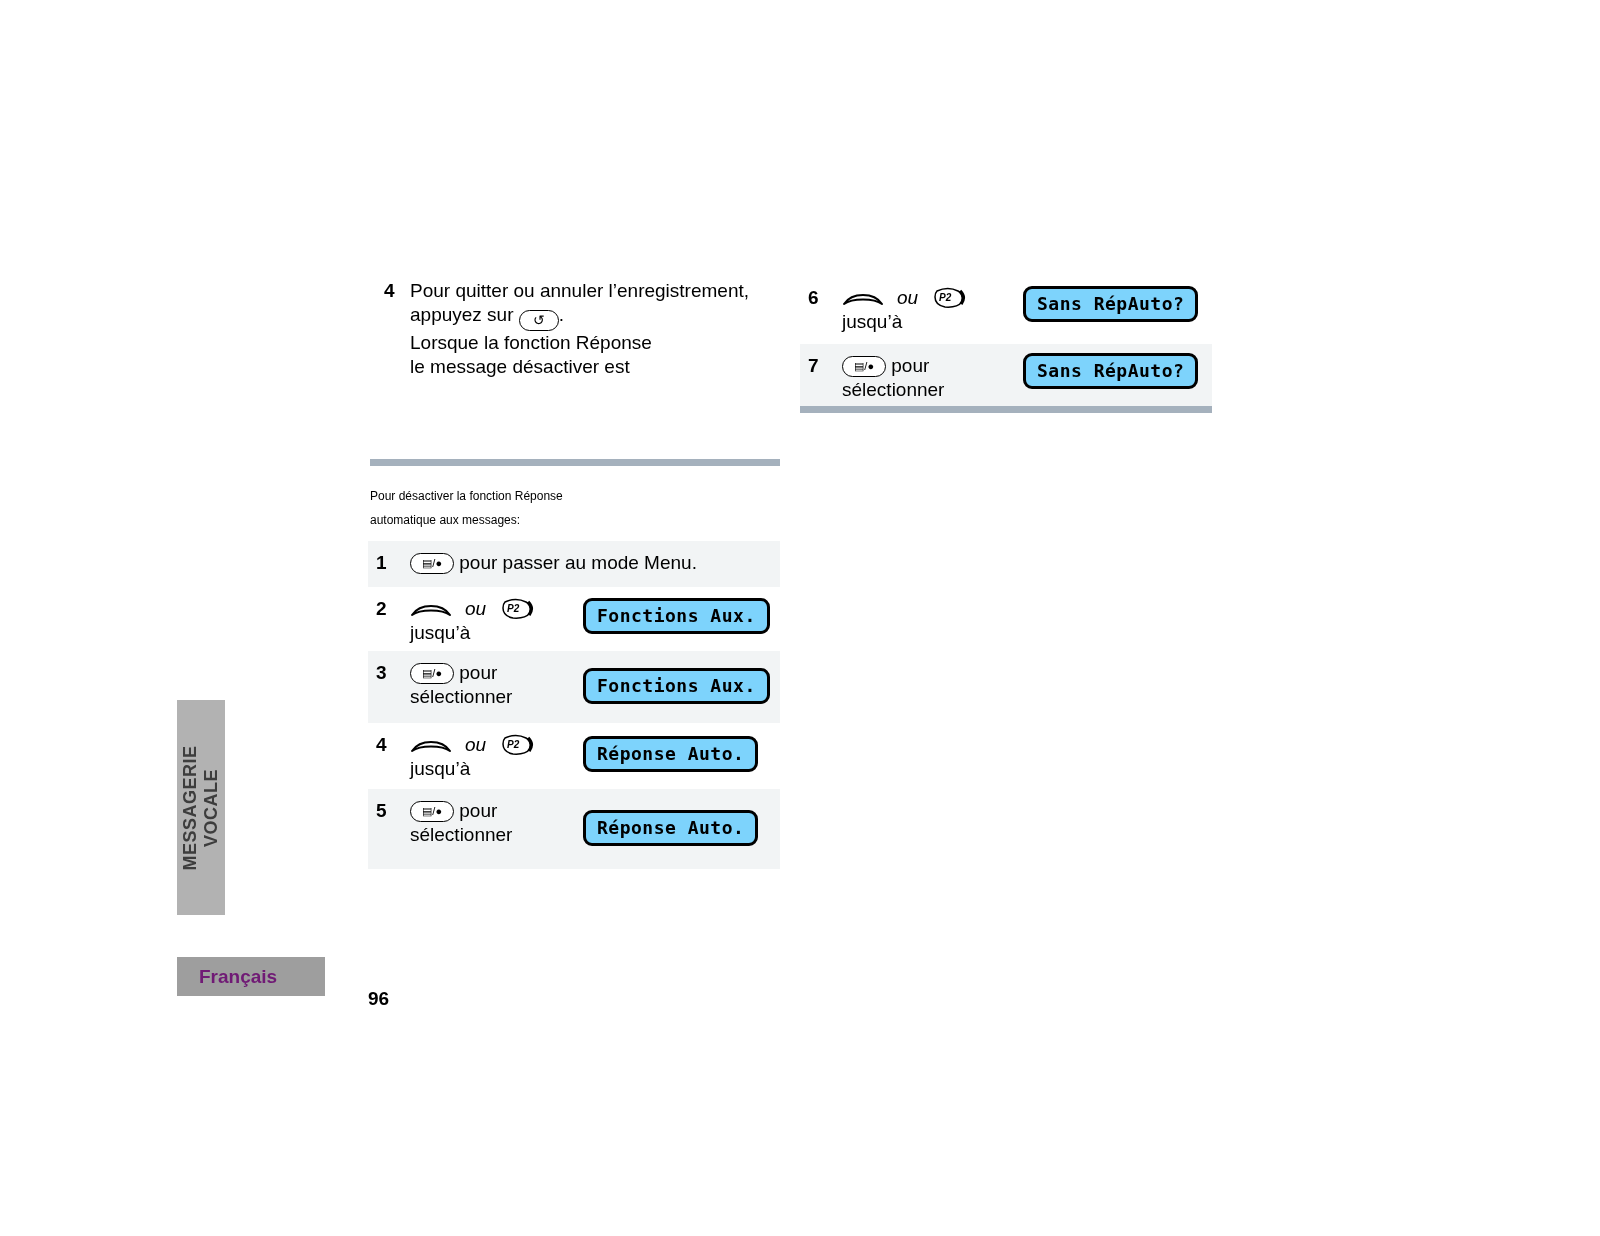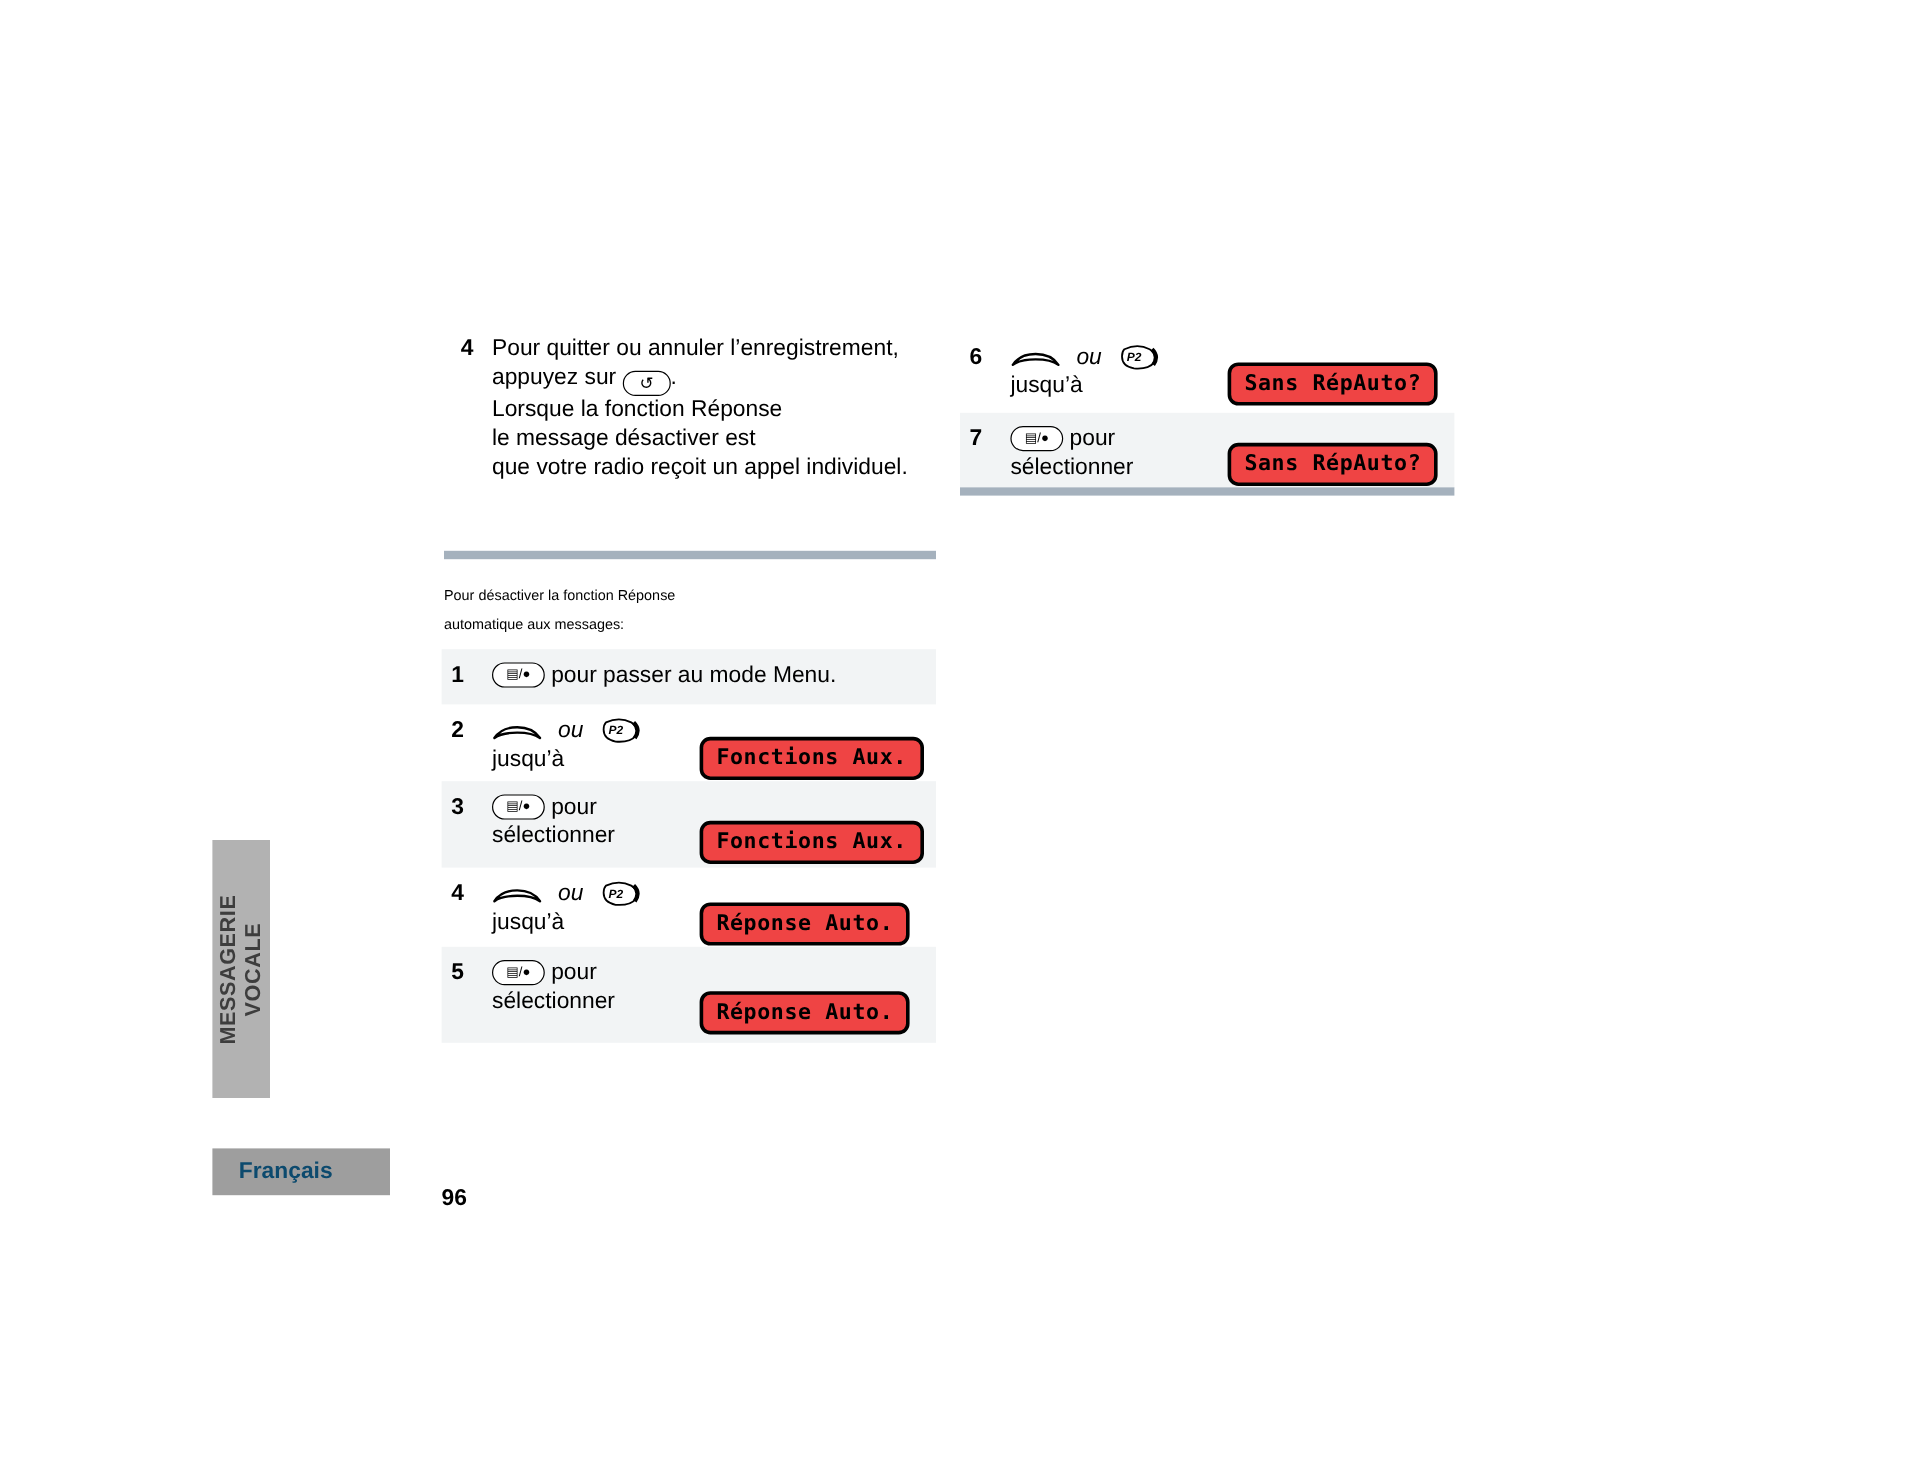"Sans RépAuto?" .lcd { background: #ef4444 -> #7dd3fc; margin-top: 16px -> none }
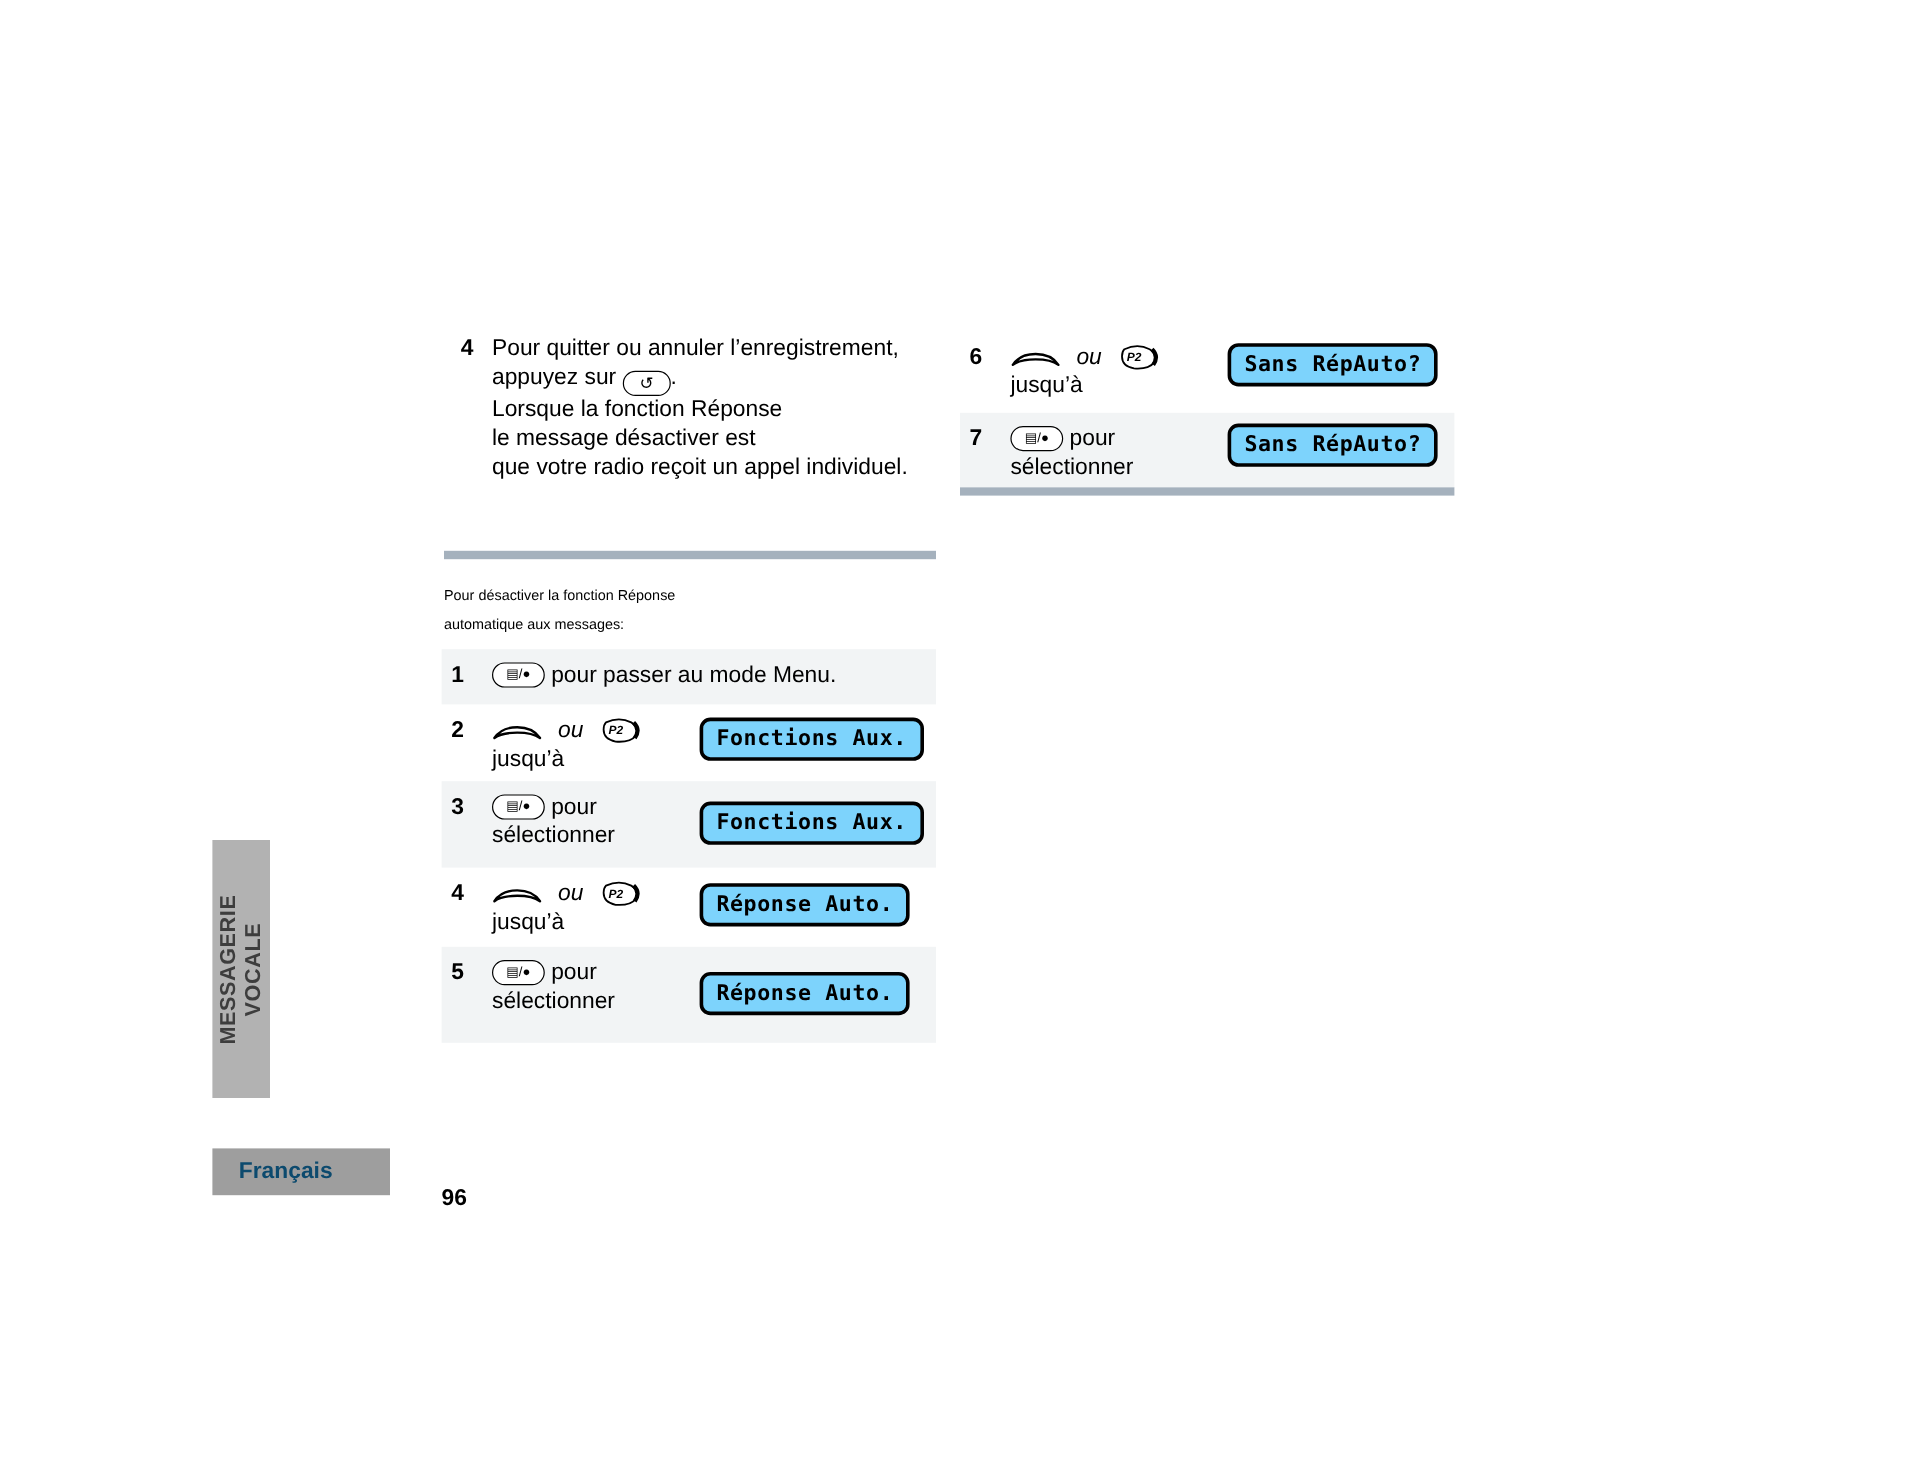"que votre radio reçoit un" span.t-line { html: <span>que votre radio reçoit un appel individuel.</span> -> none }
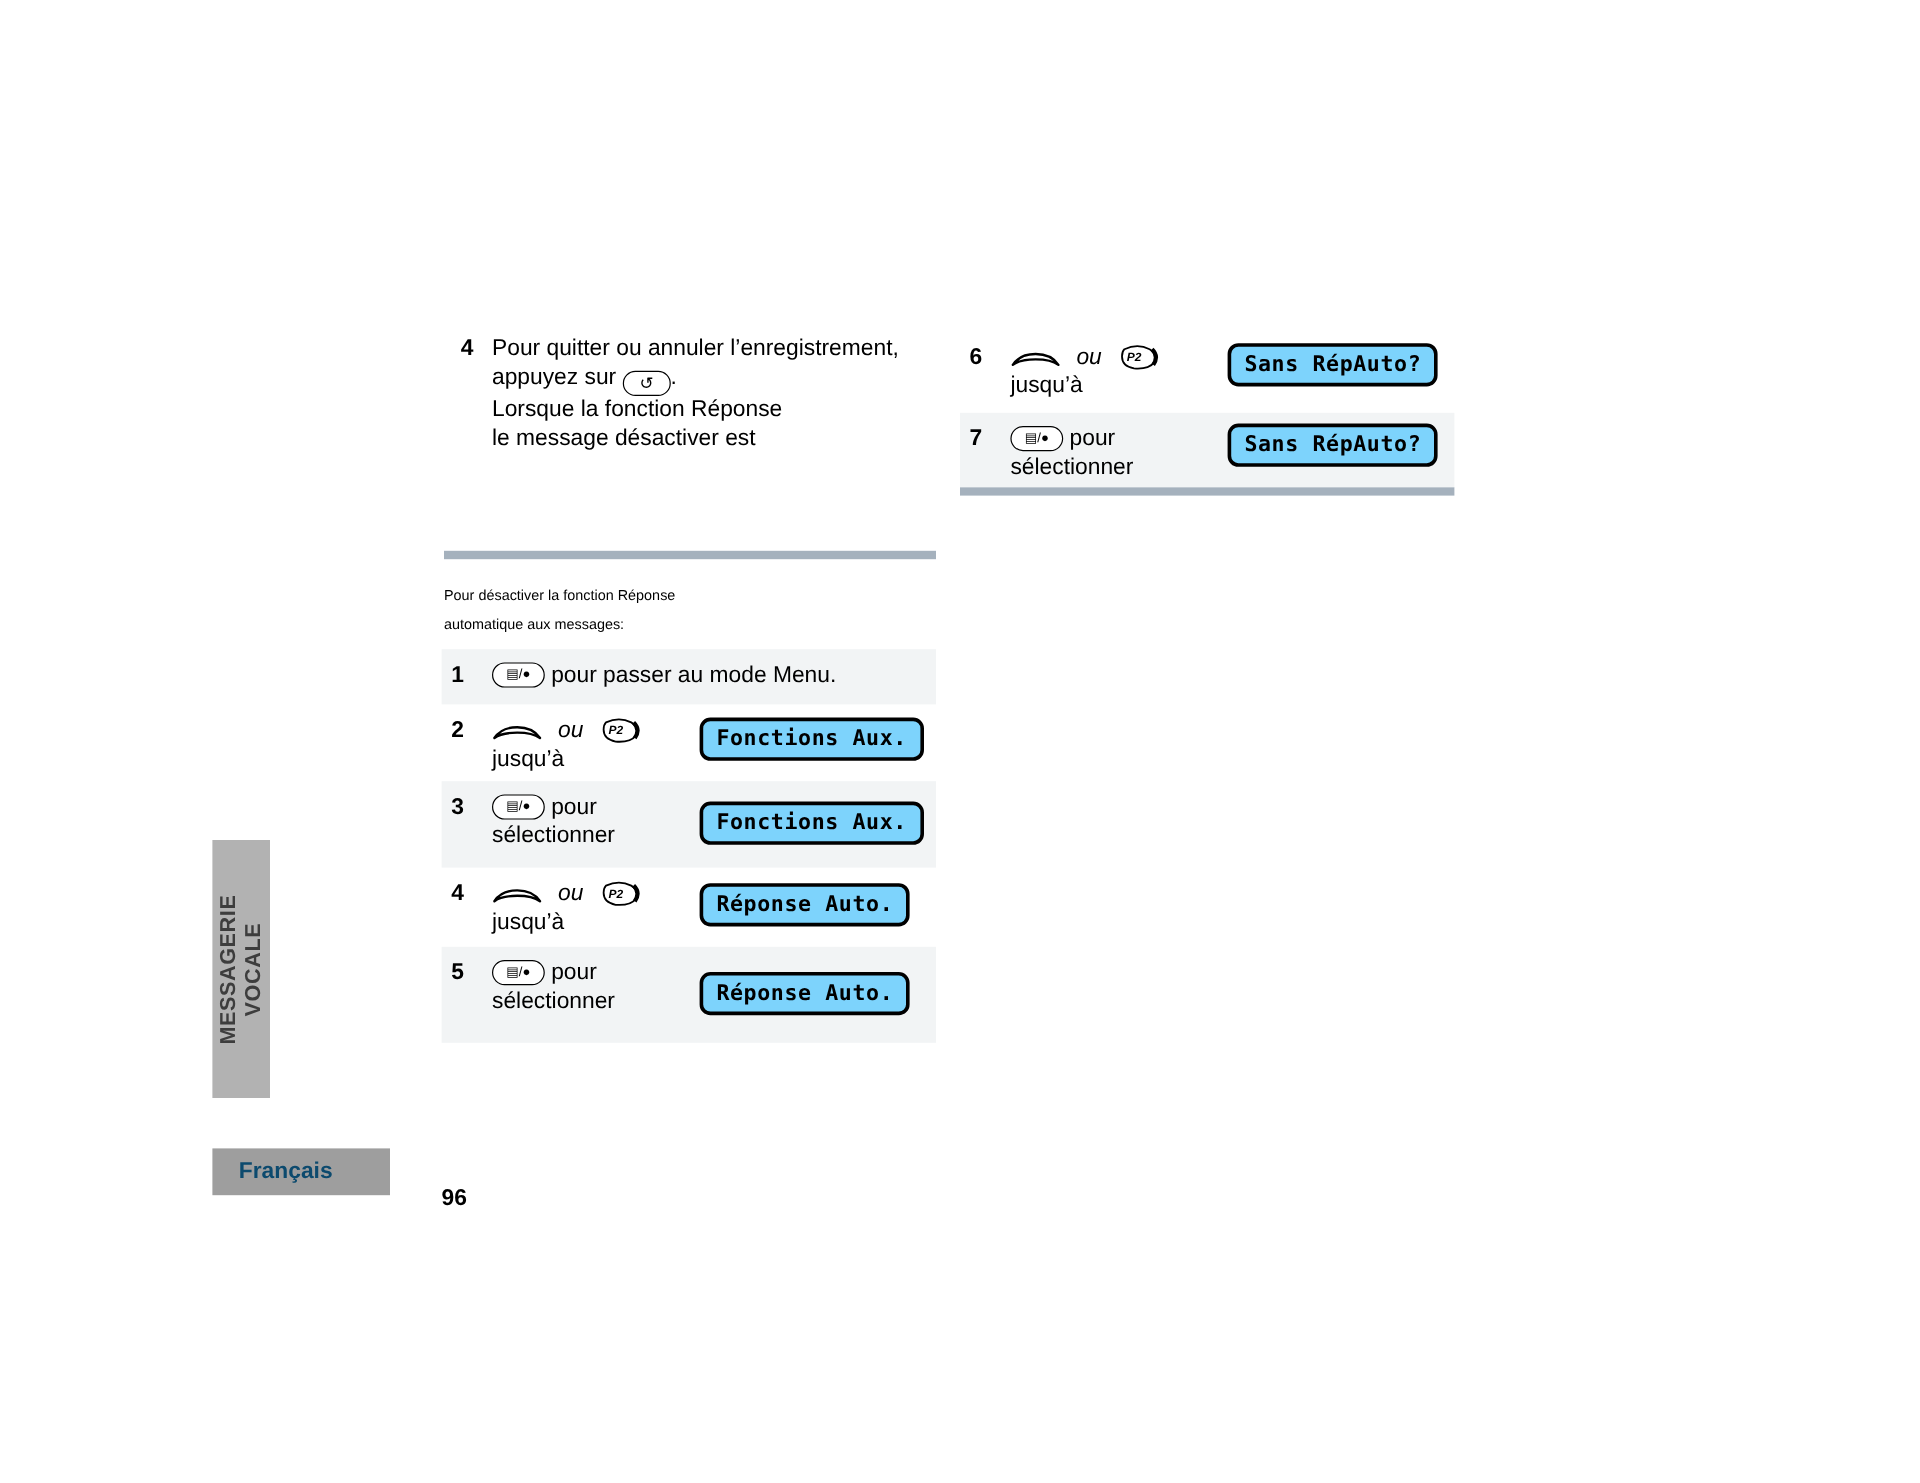"Français" #lang-tab { color: #0c4a6e -> #701a75 }
